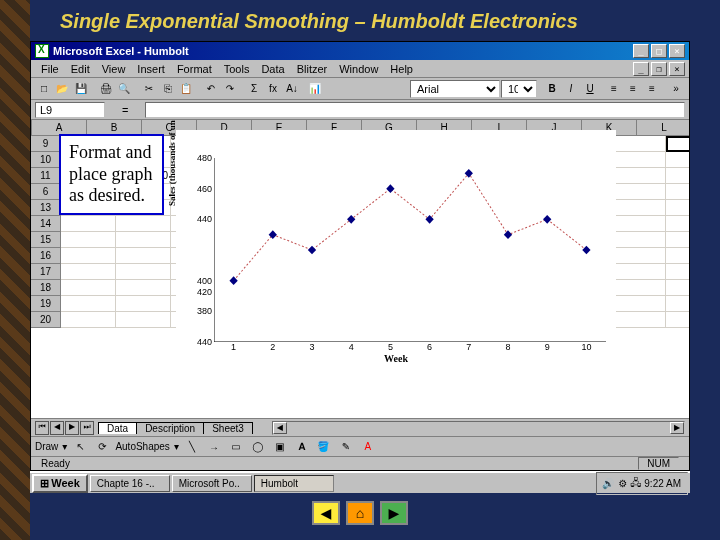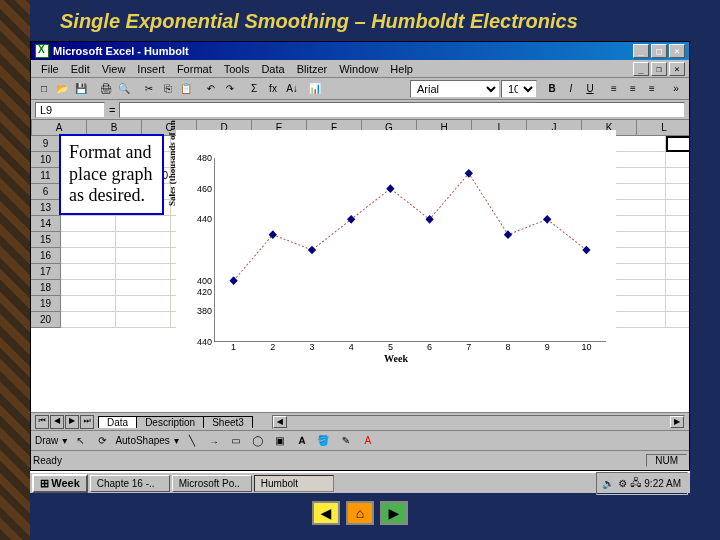"L9" .formula-bar { gap: 4px -> 17px }
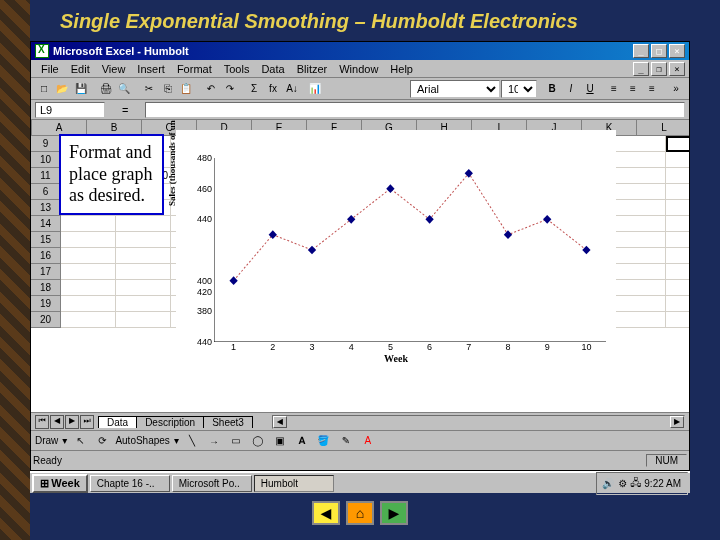"Ready" .statusbar { height: 20px -> 14px; padding: 0 2px -> 0 10px }
